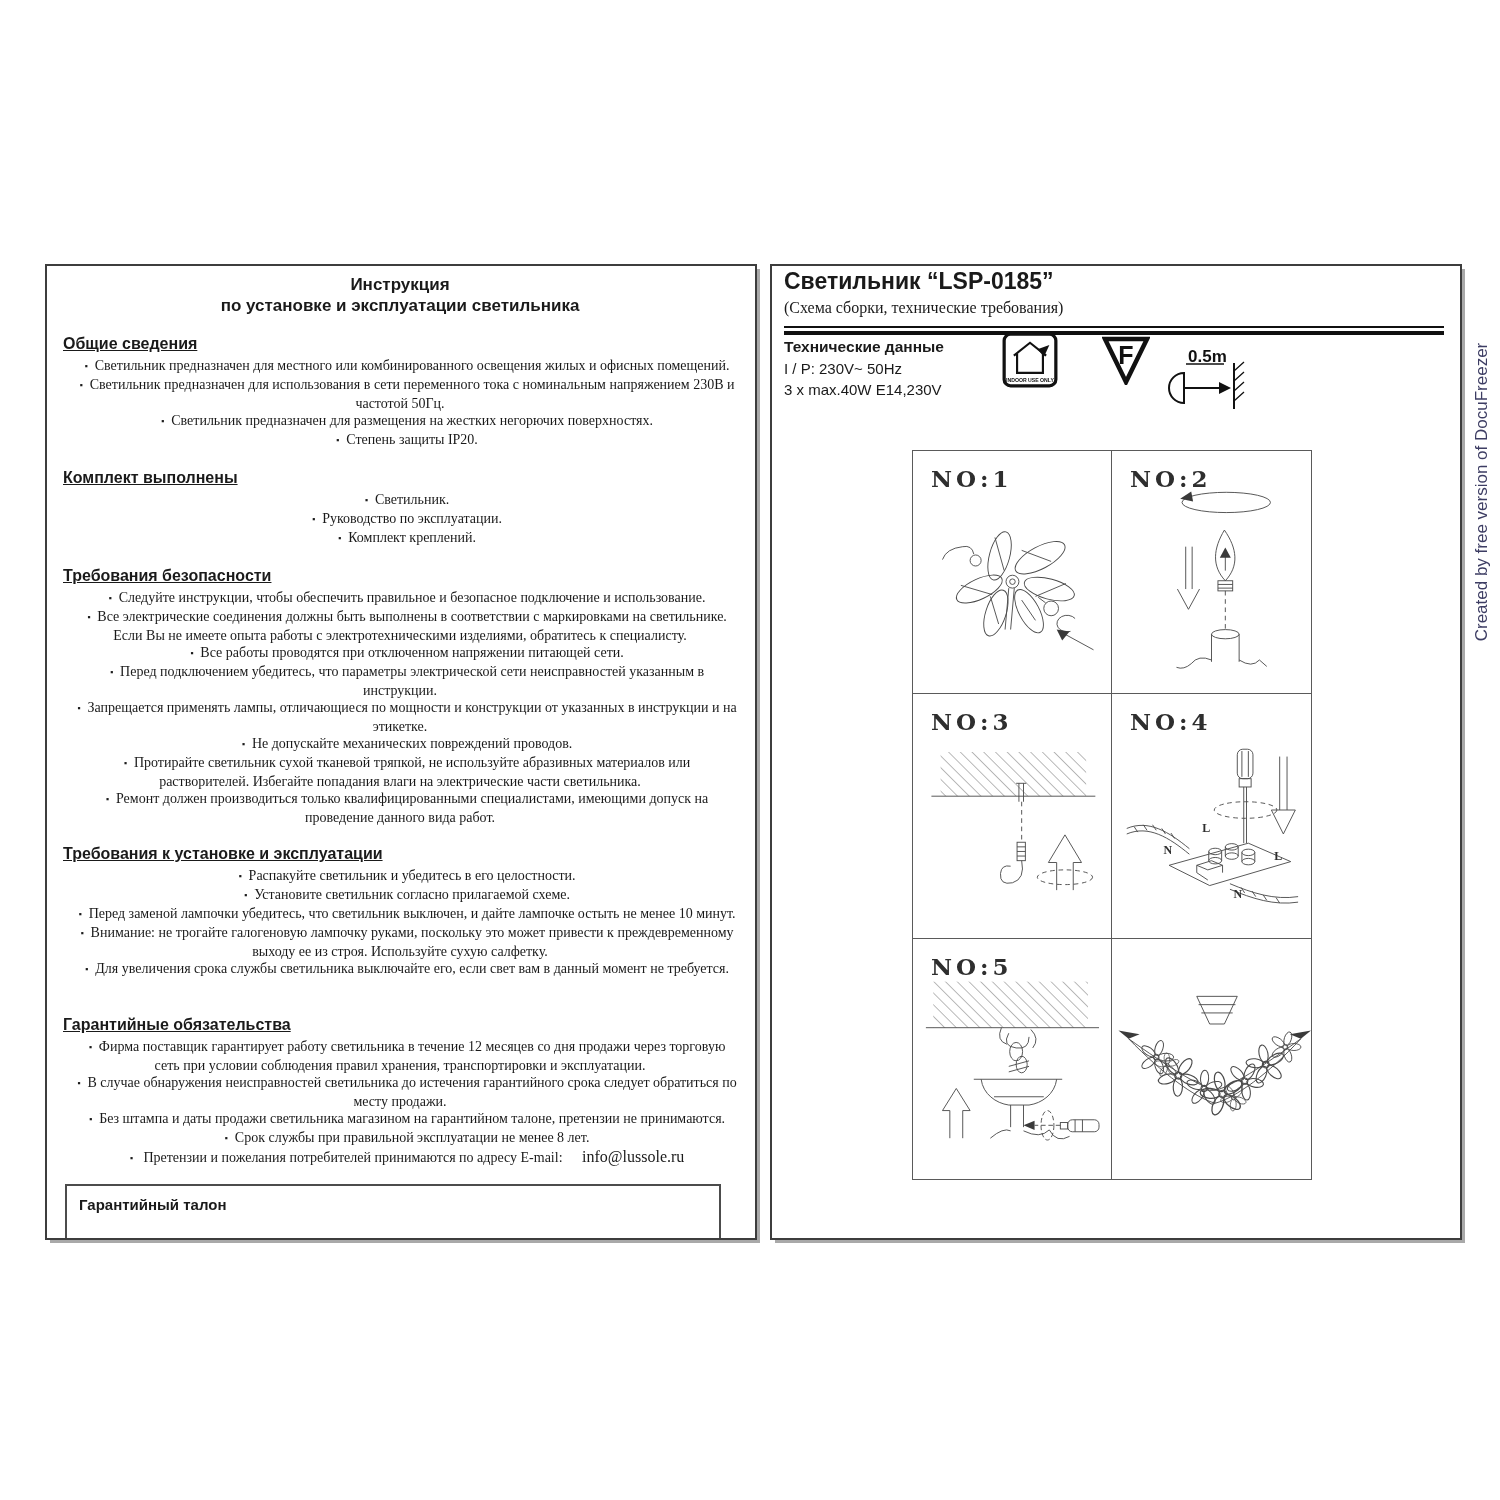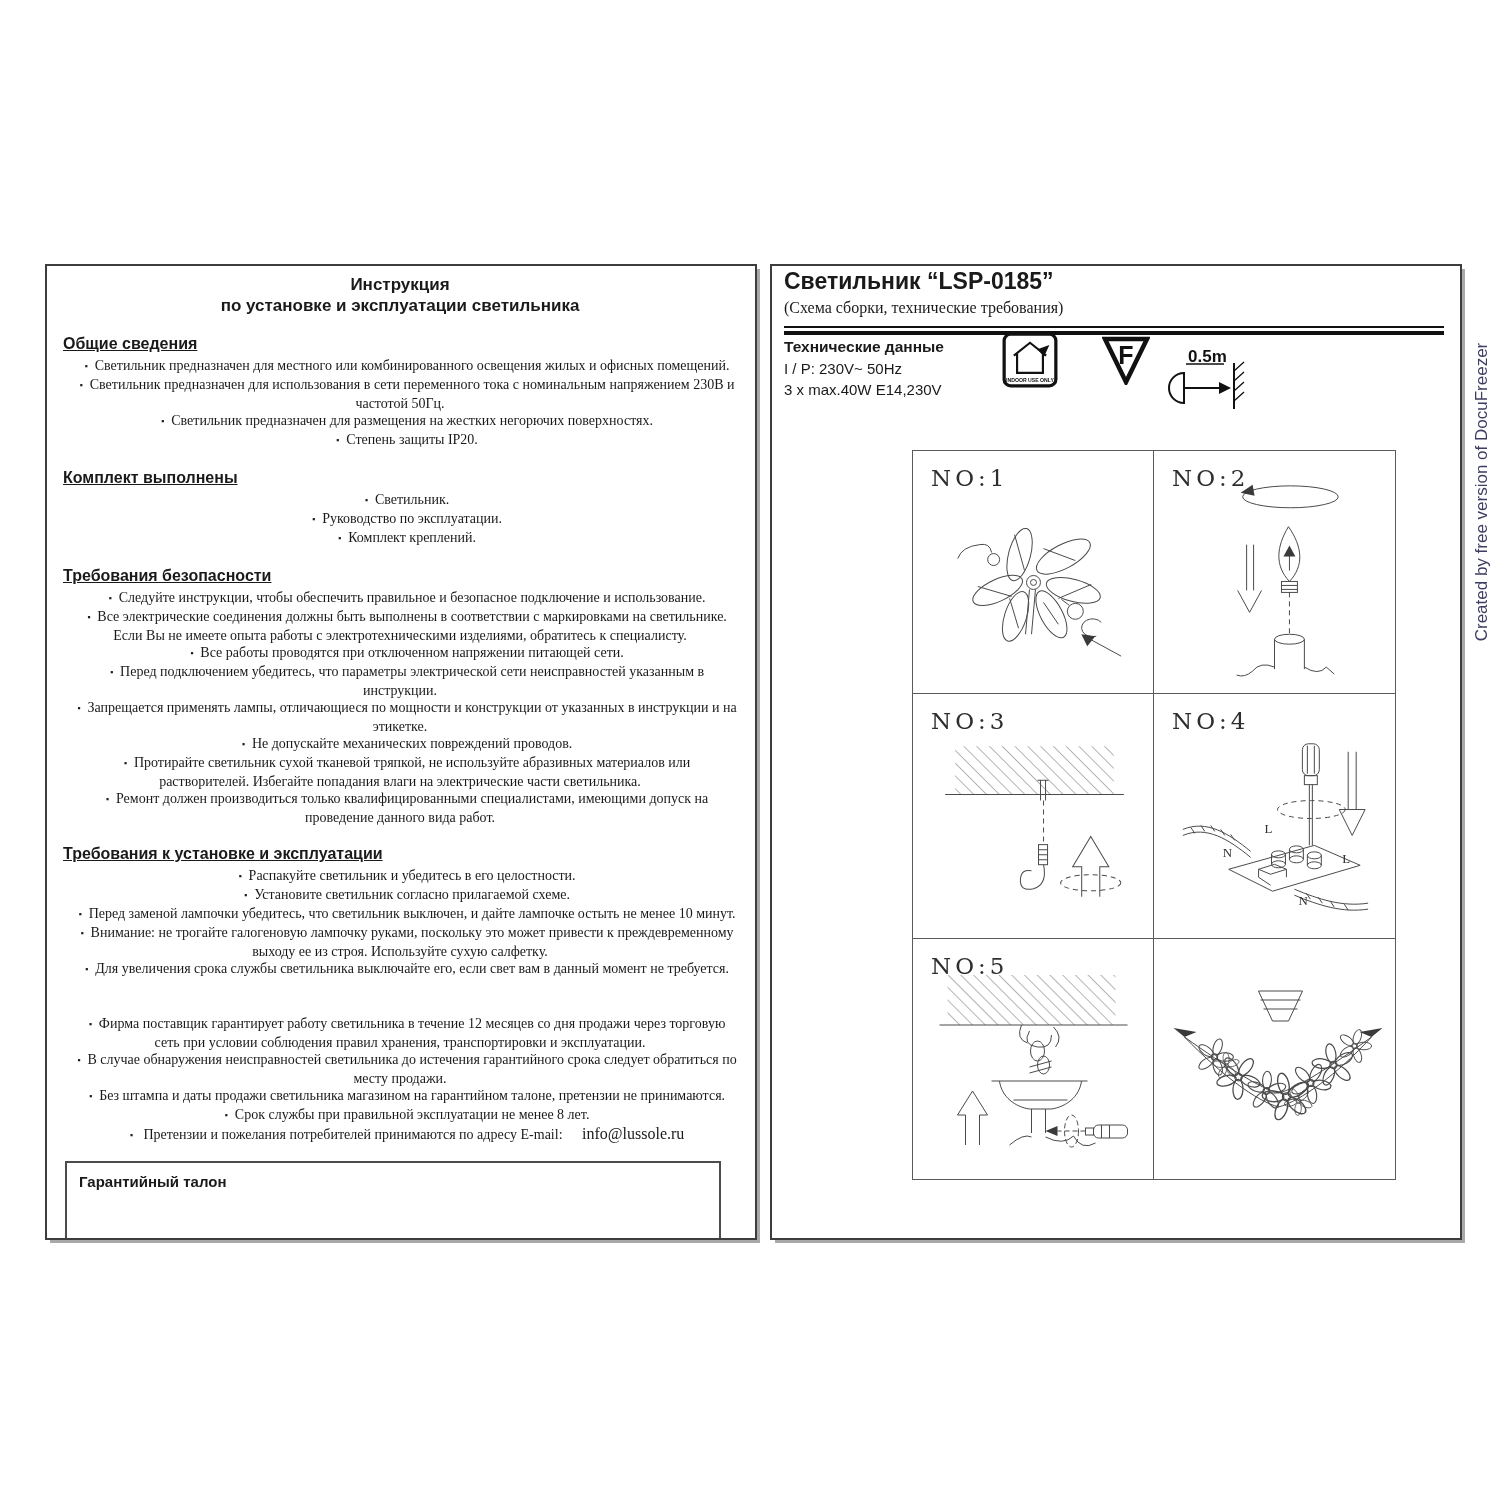"NO:1" .grid { font-weight: none -> bold; width: 484px -> 400px }
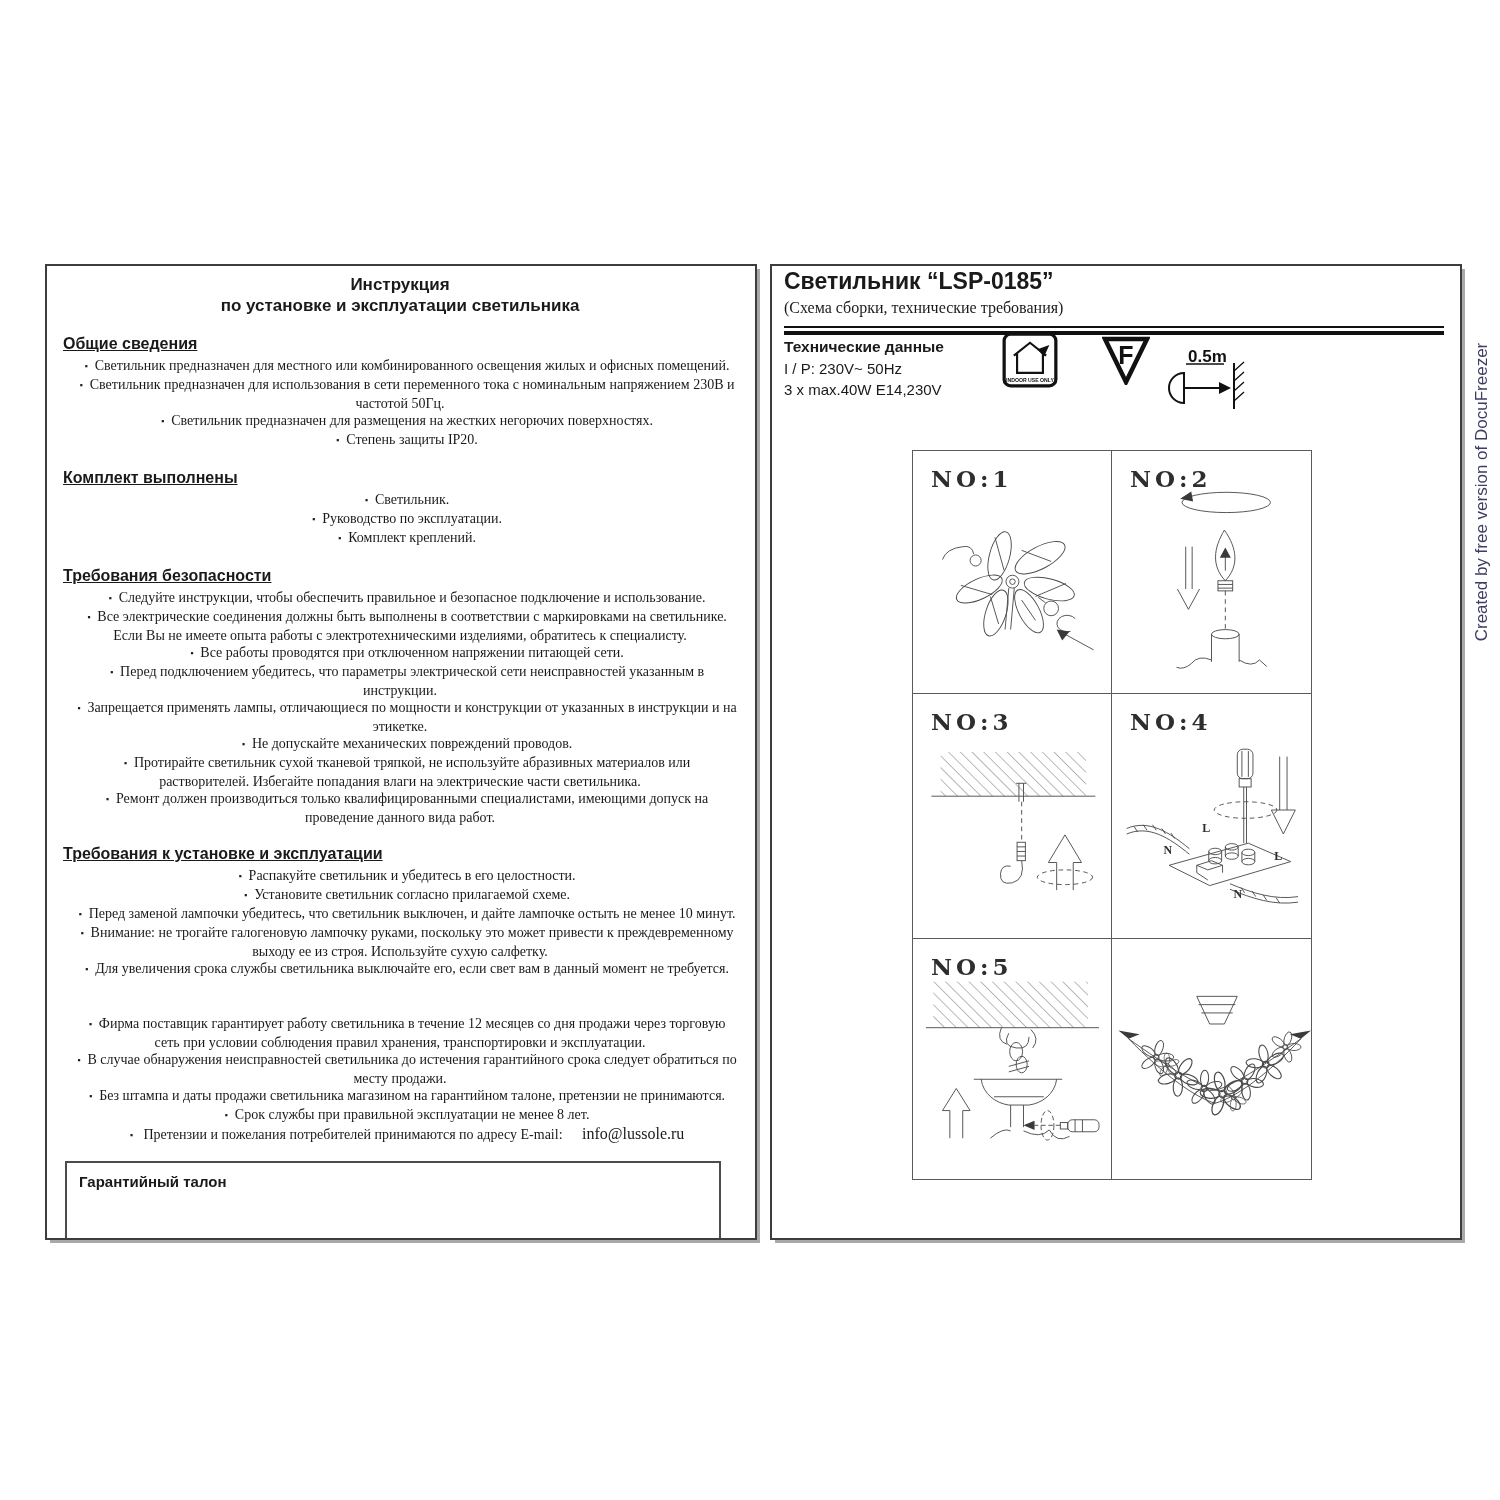"Гарантийные обязательства" div.sec-h { html: none -> <div>Гарантийные обязательства</div> }
